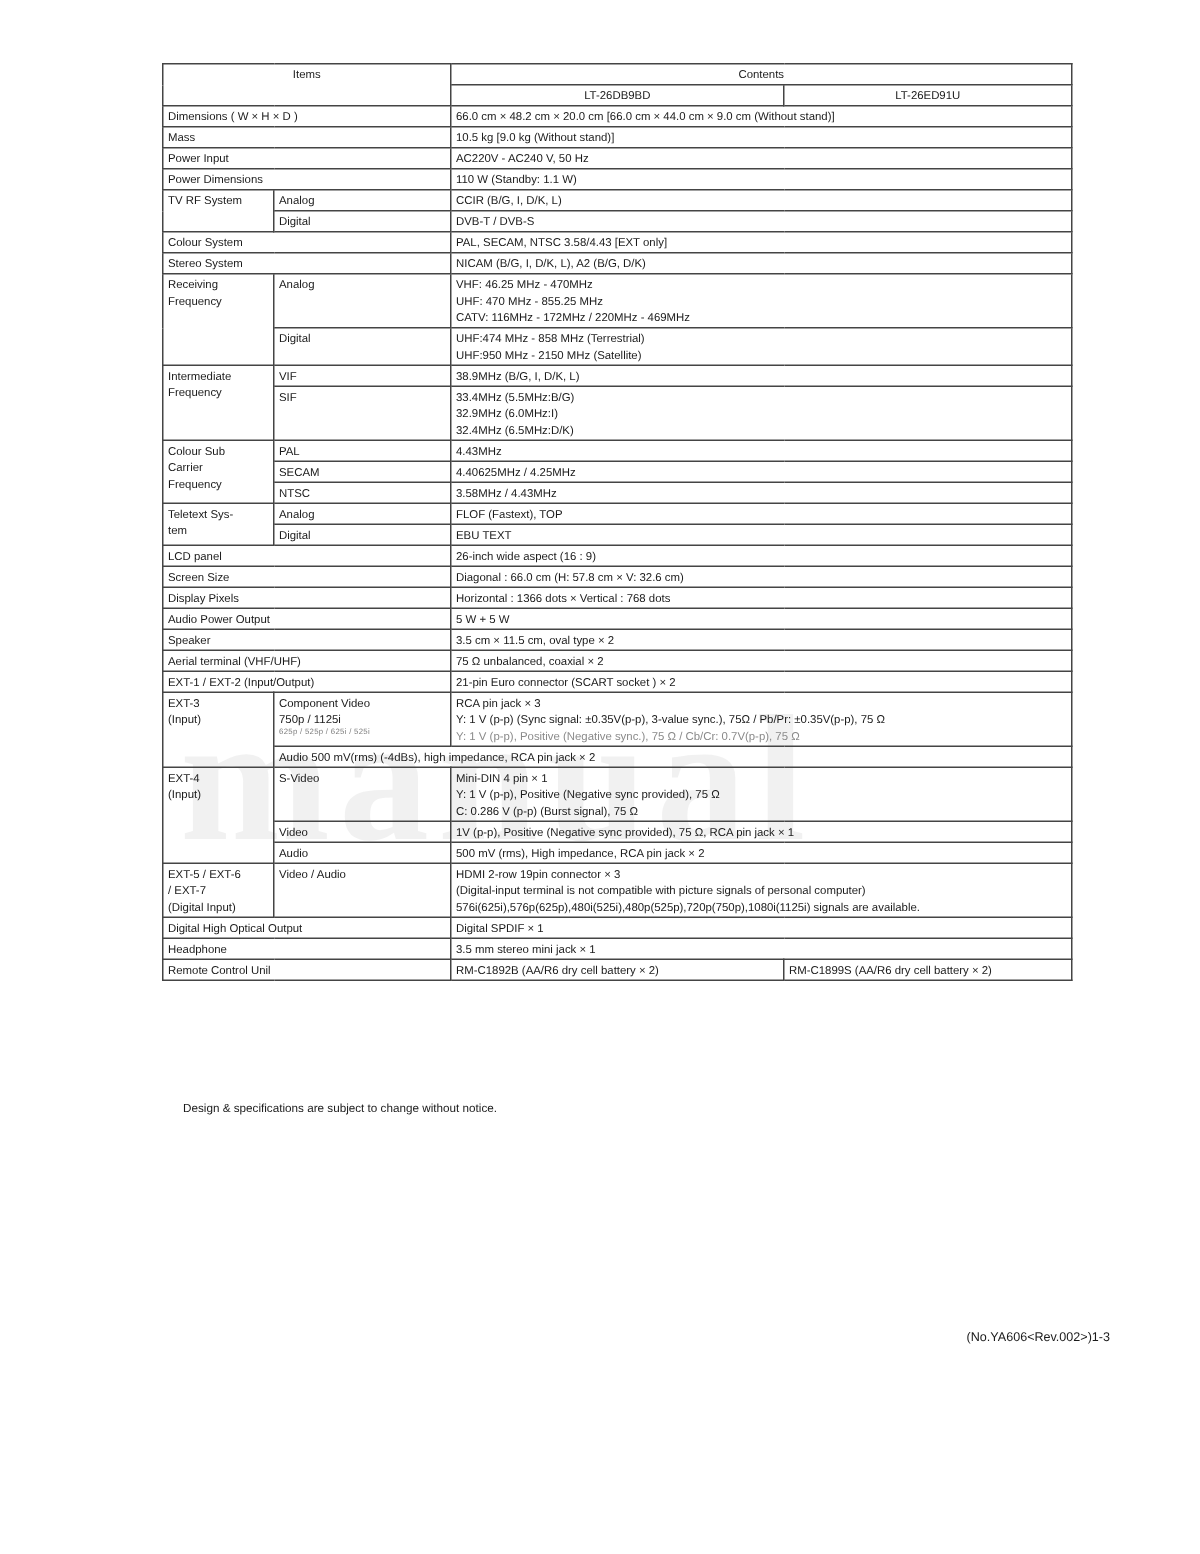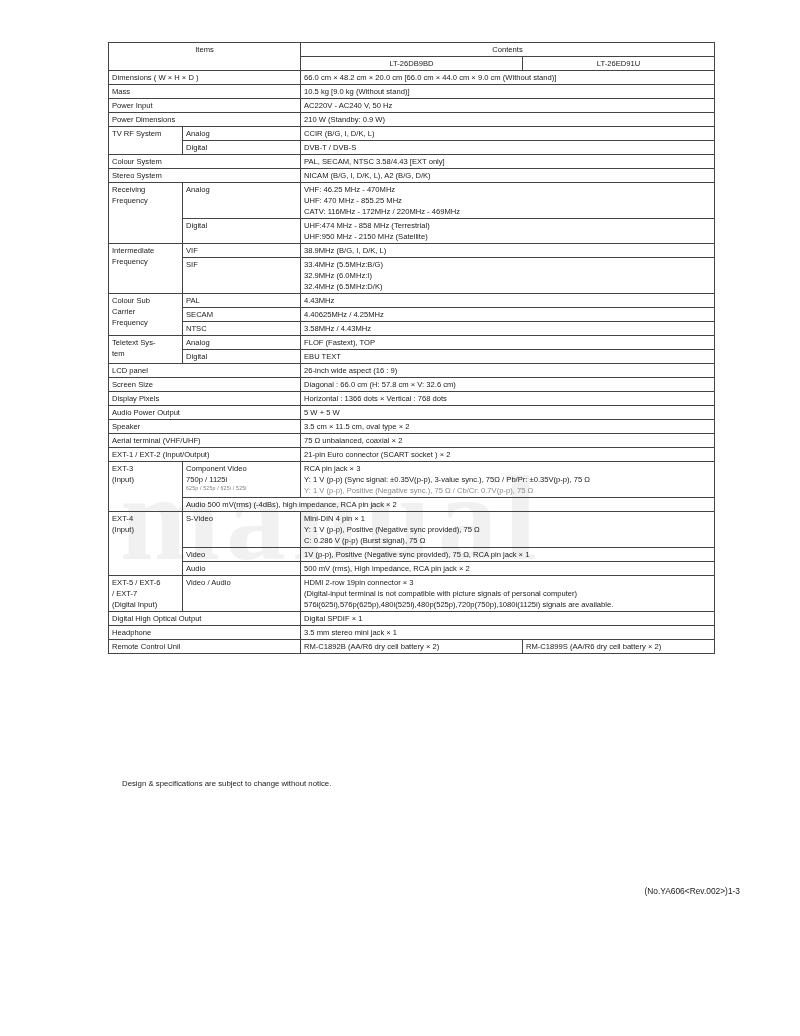"210 W (Standby: 0.9 W)" span.ln { text: 210 W (Standby: 0.9 -> 110 W (Standby: 1.1 }
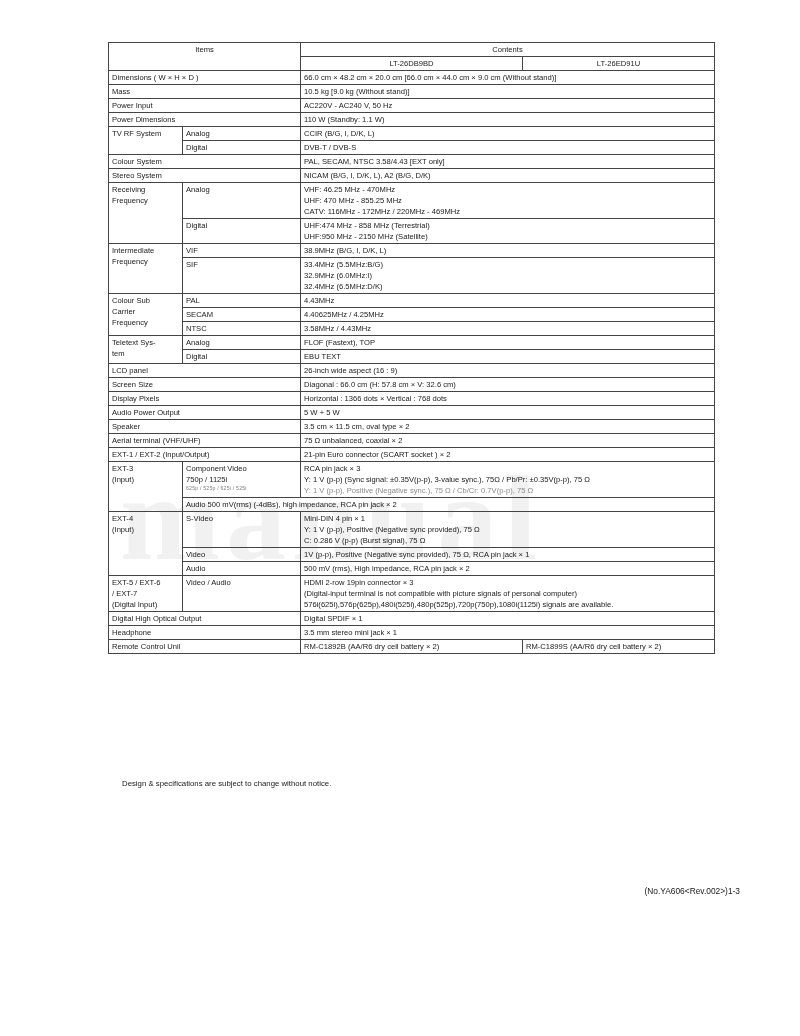"Design & specifications are subject" .note { top: 779px -> 734px }
